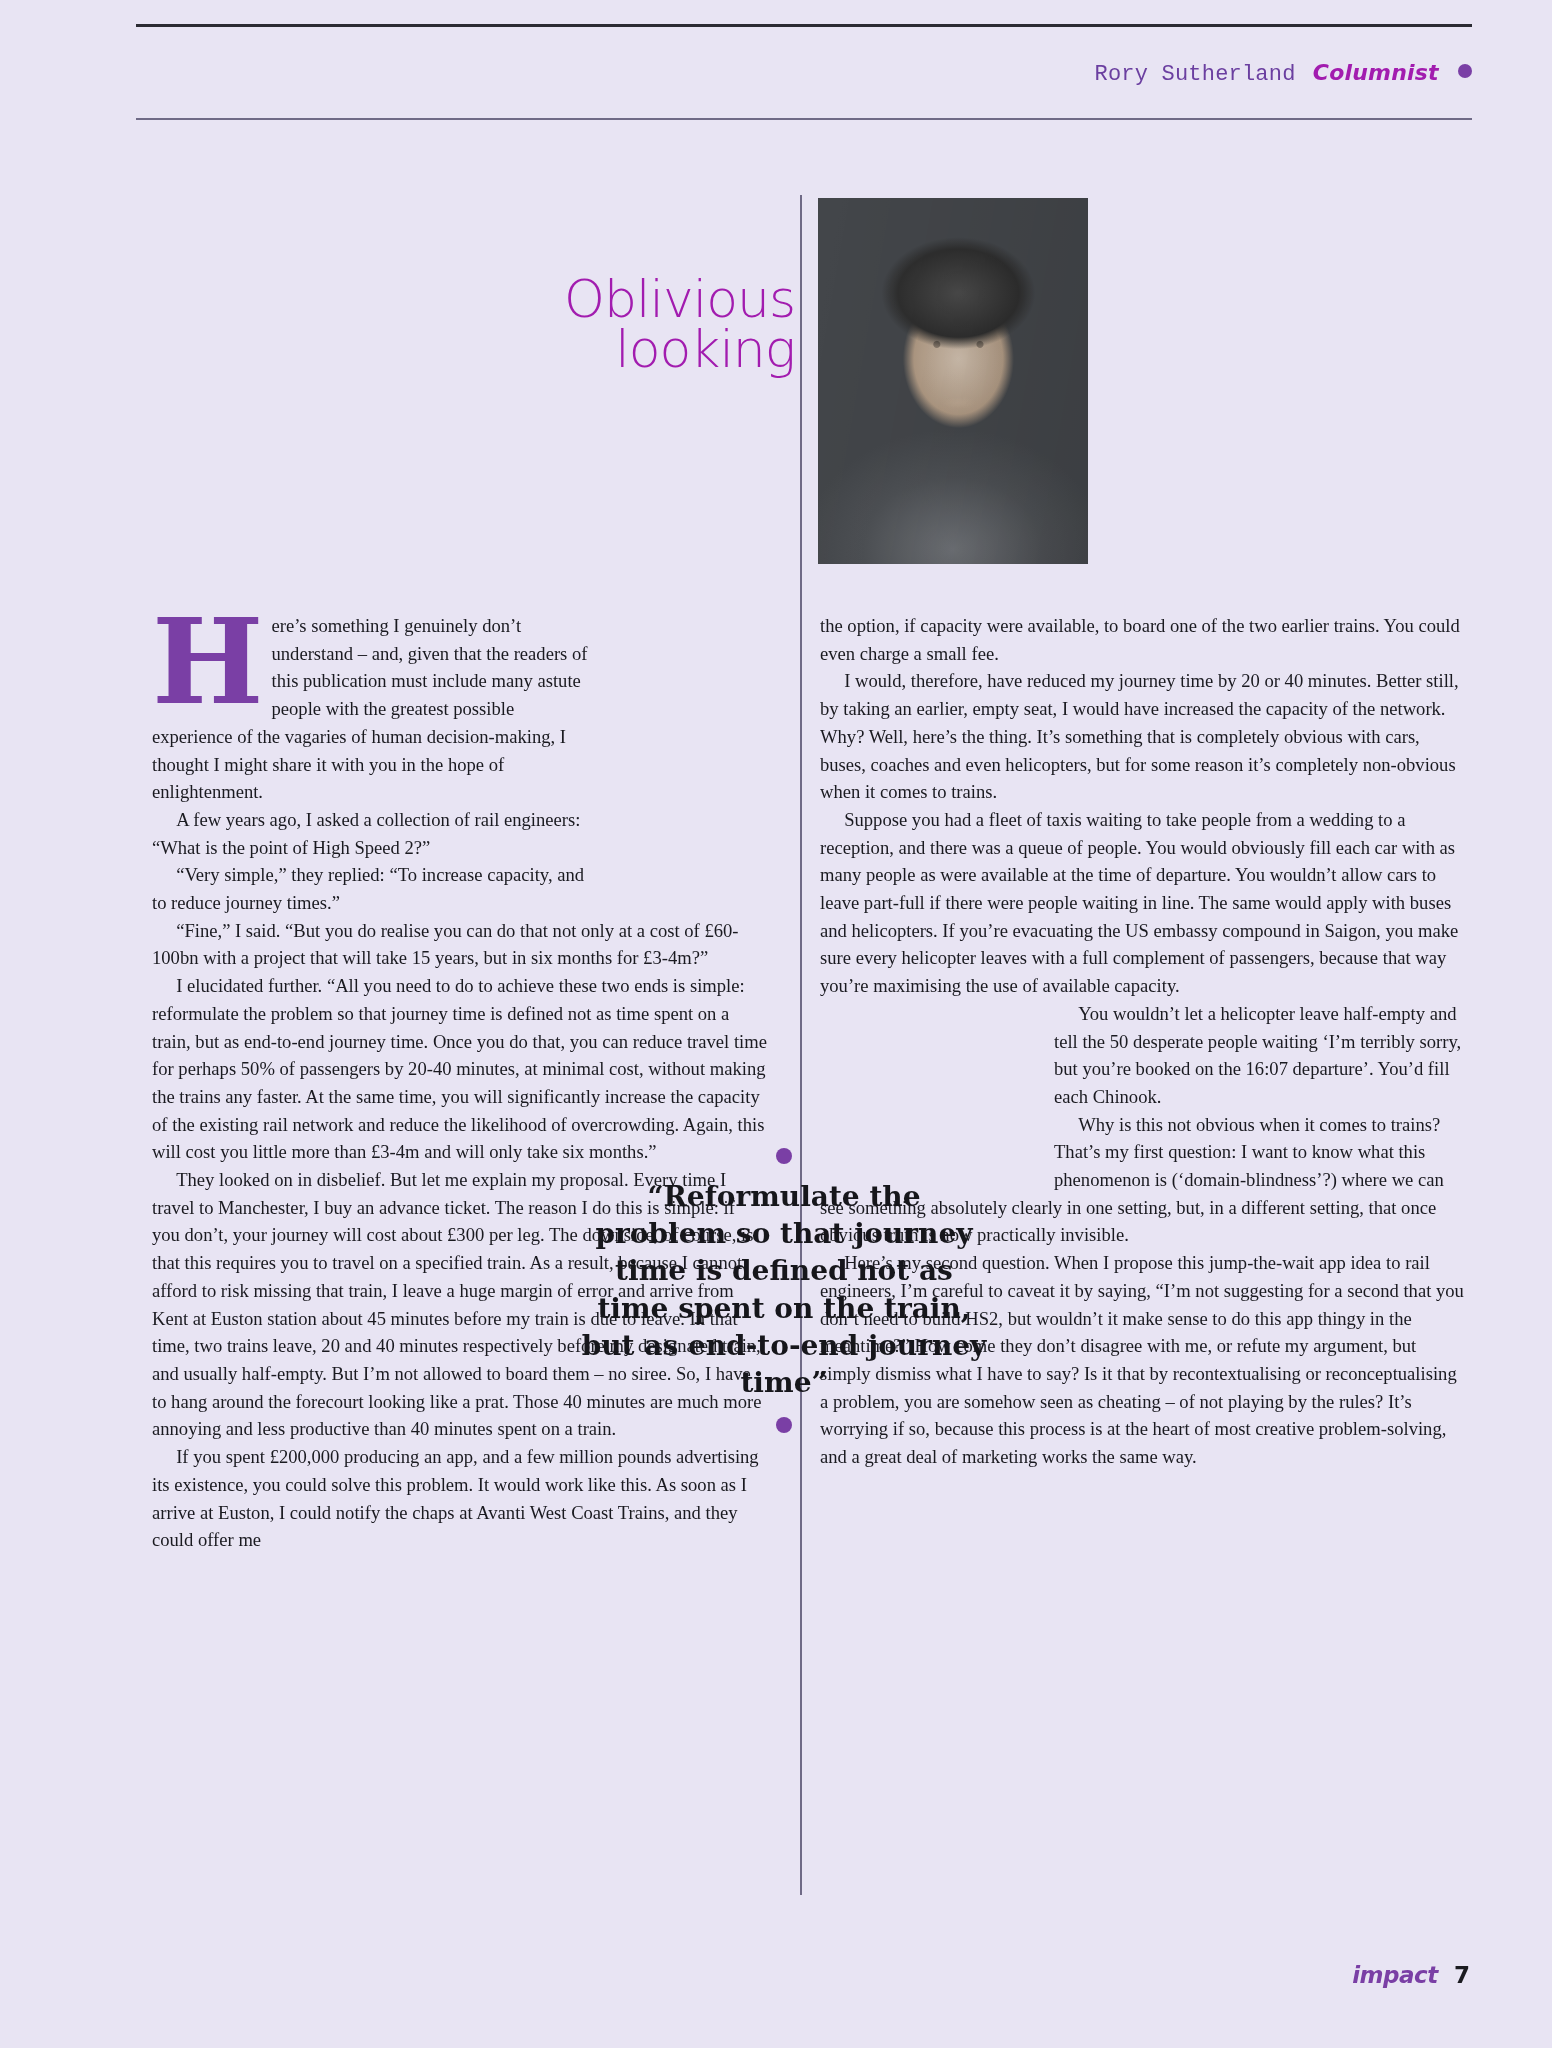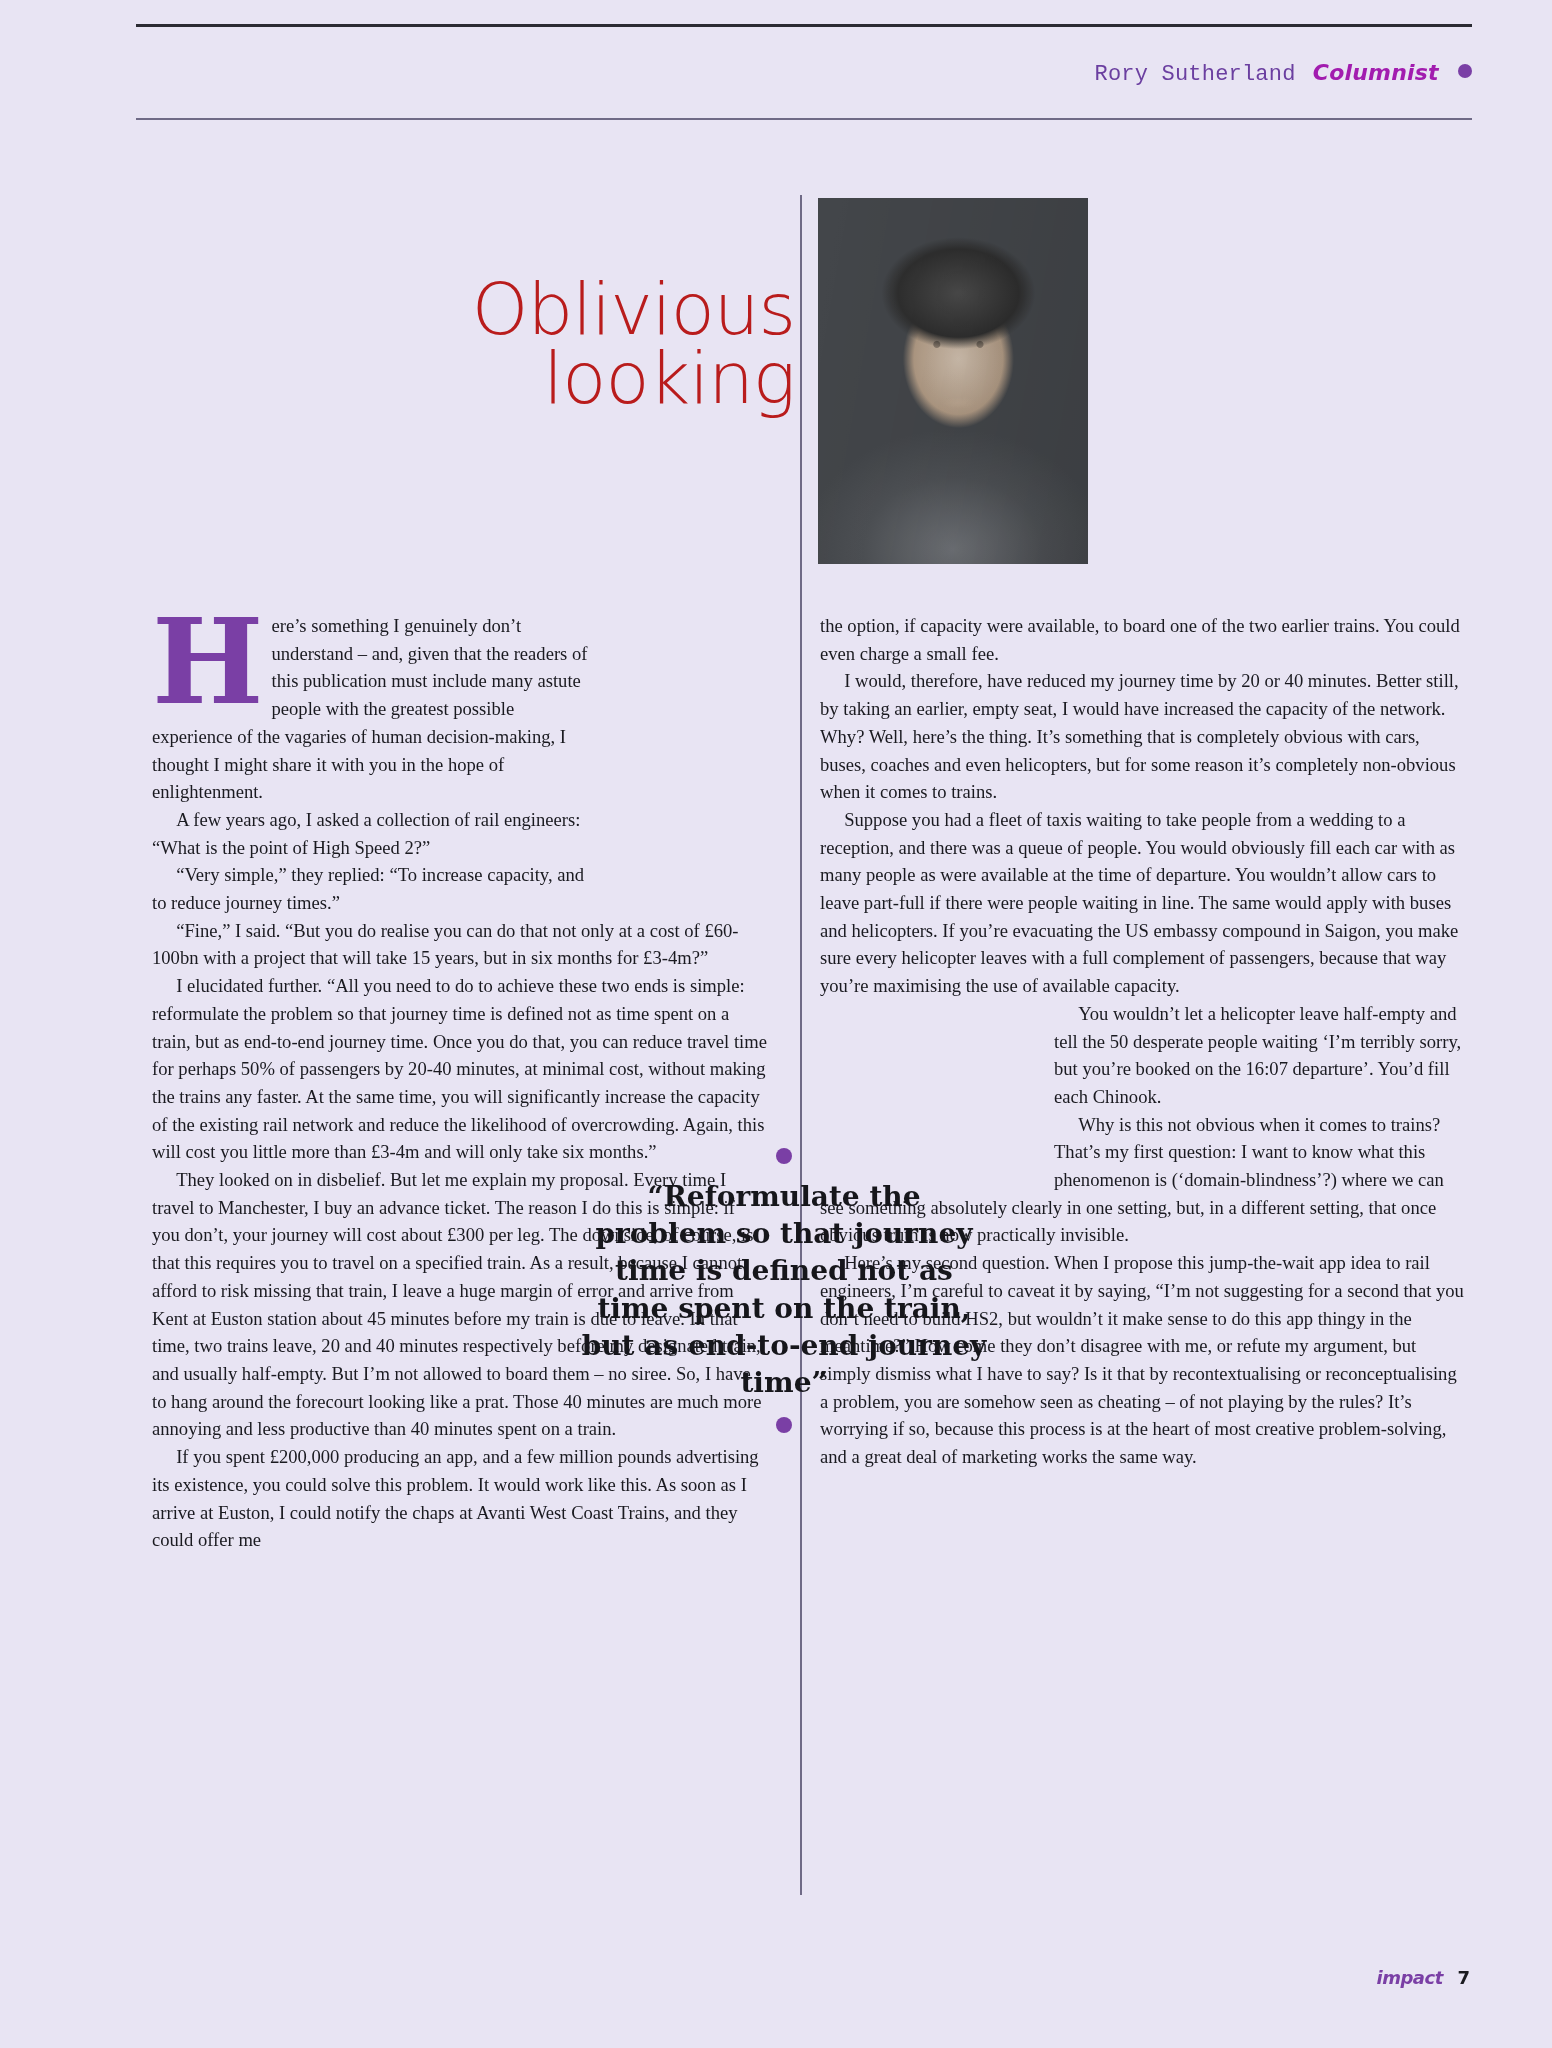"Oblivious" .title { color: #b91c1c -> #a21caf; font-size: 72px -> 52px }
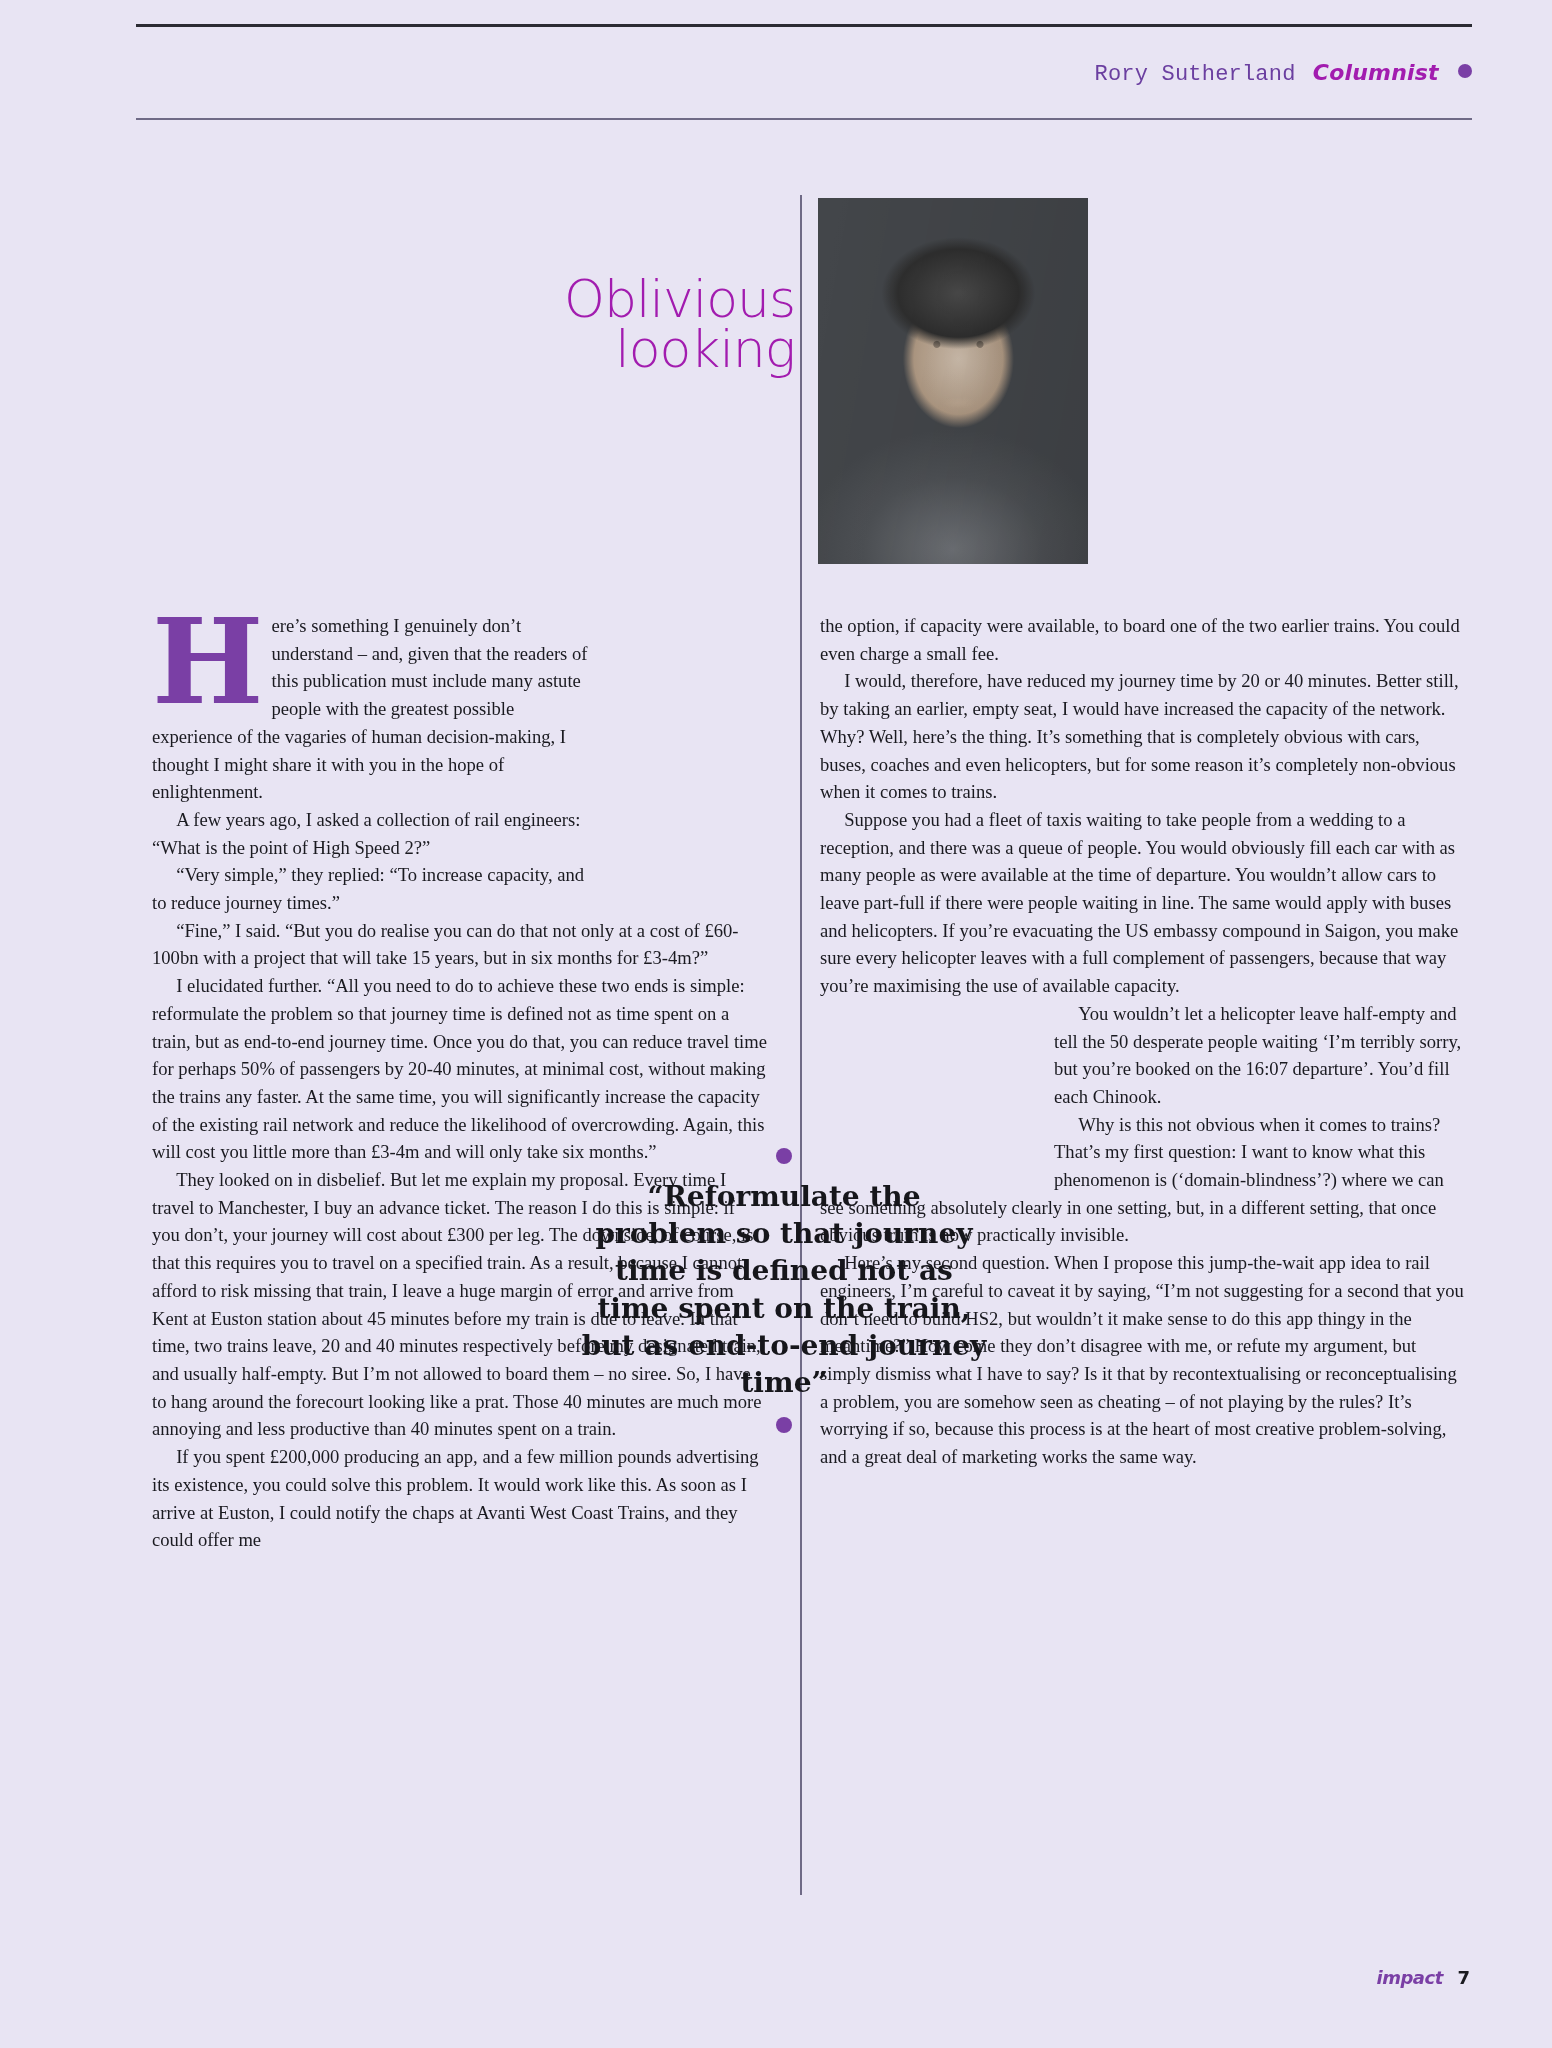"impact 7" .footer { font-size: 18px -> 23px }
